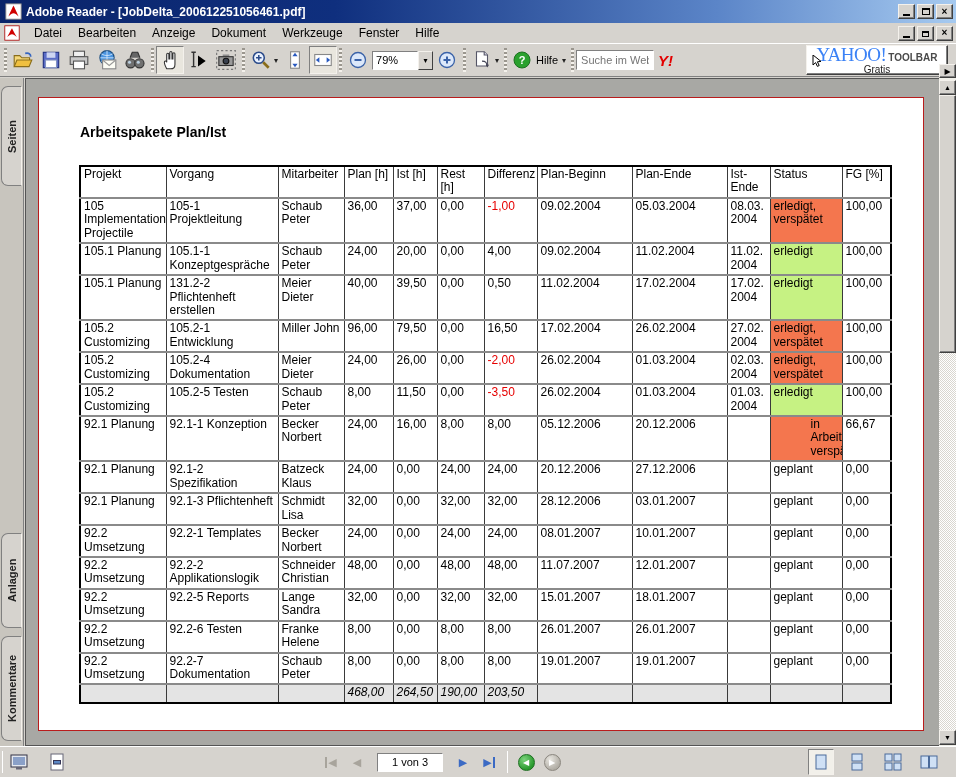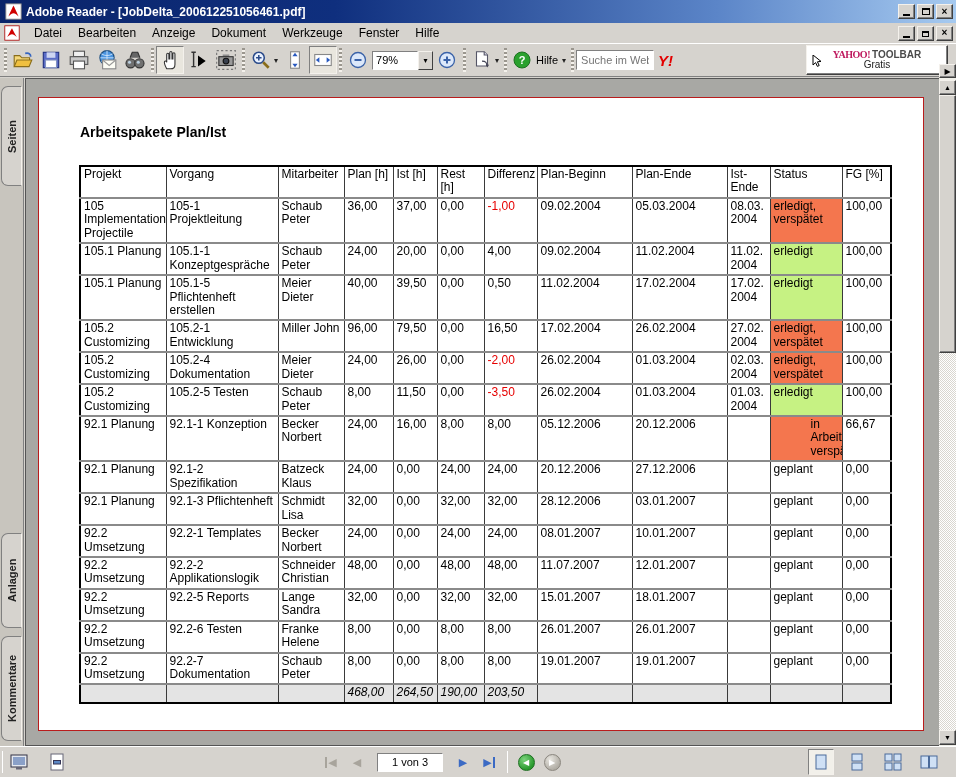"YAHOO!" .yahoo-word { color: #be185d -> #3b82f6; font-size: 10px -> 19px; font-weight: bold -> normal }
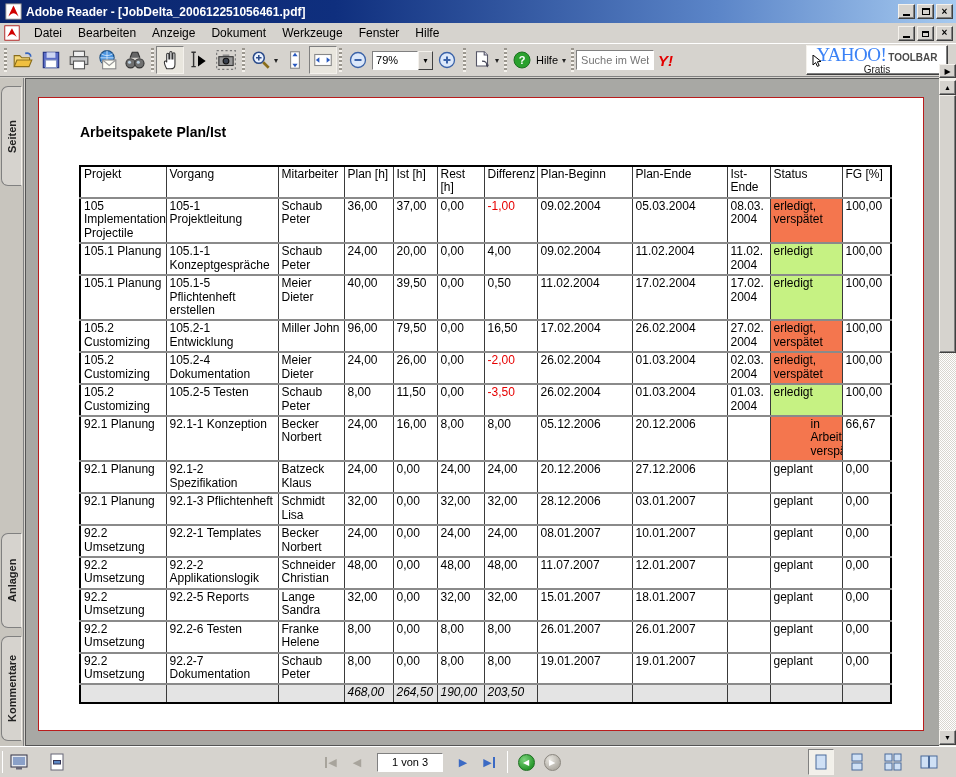"105.1-5 Pflichtenheft erstellen" td { text: 105.1-5 -> 131.2-2 }
